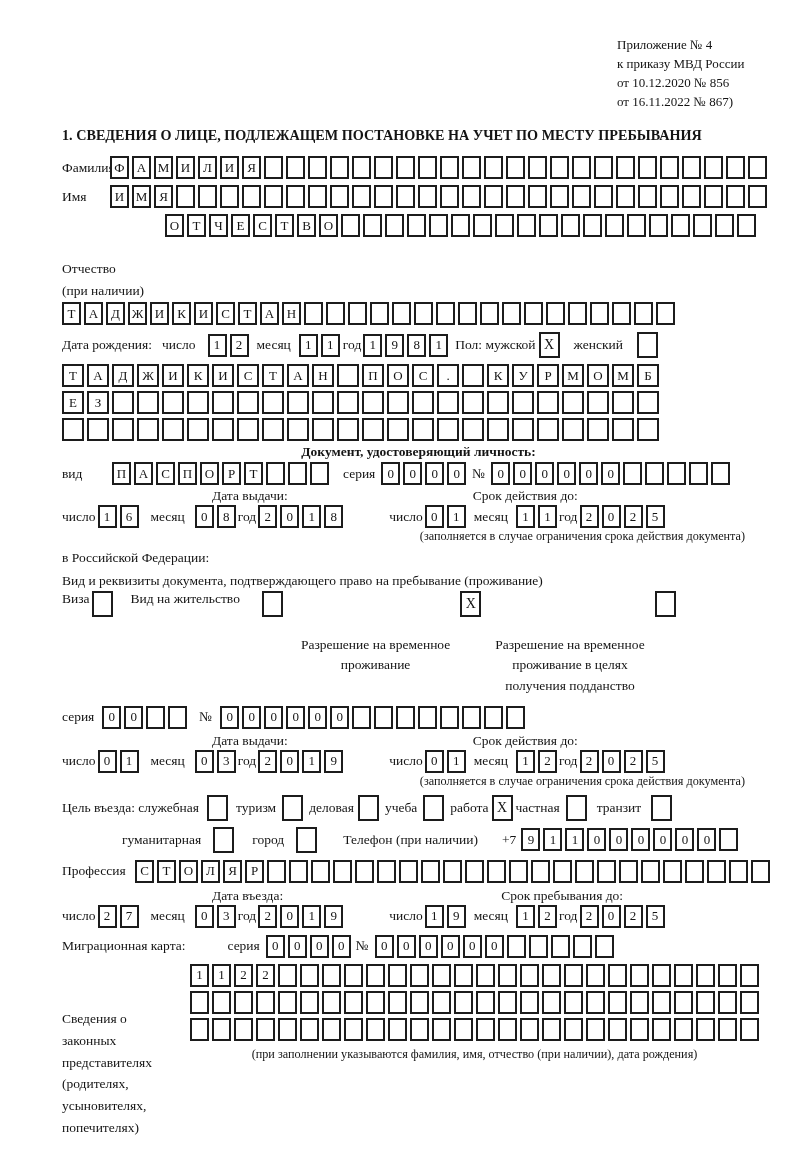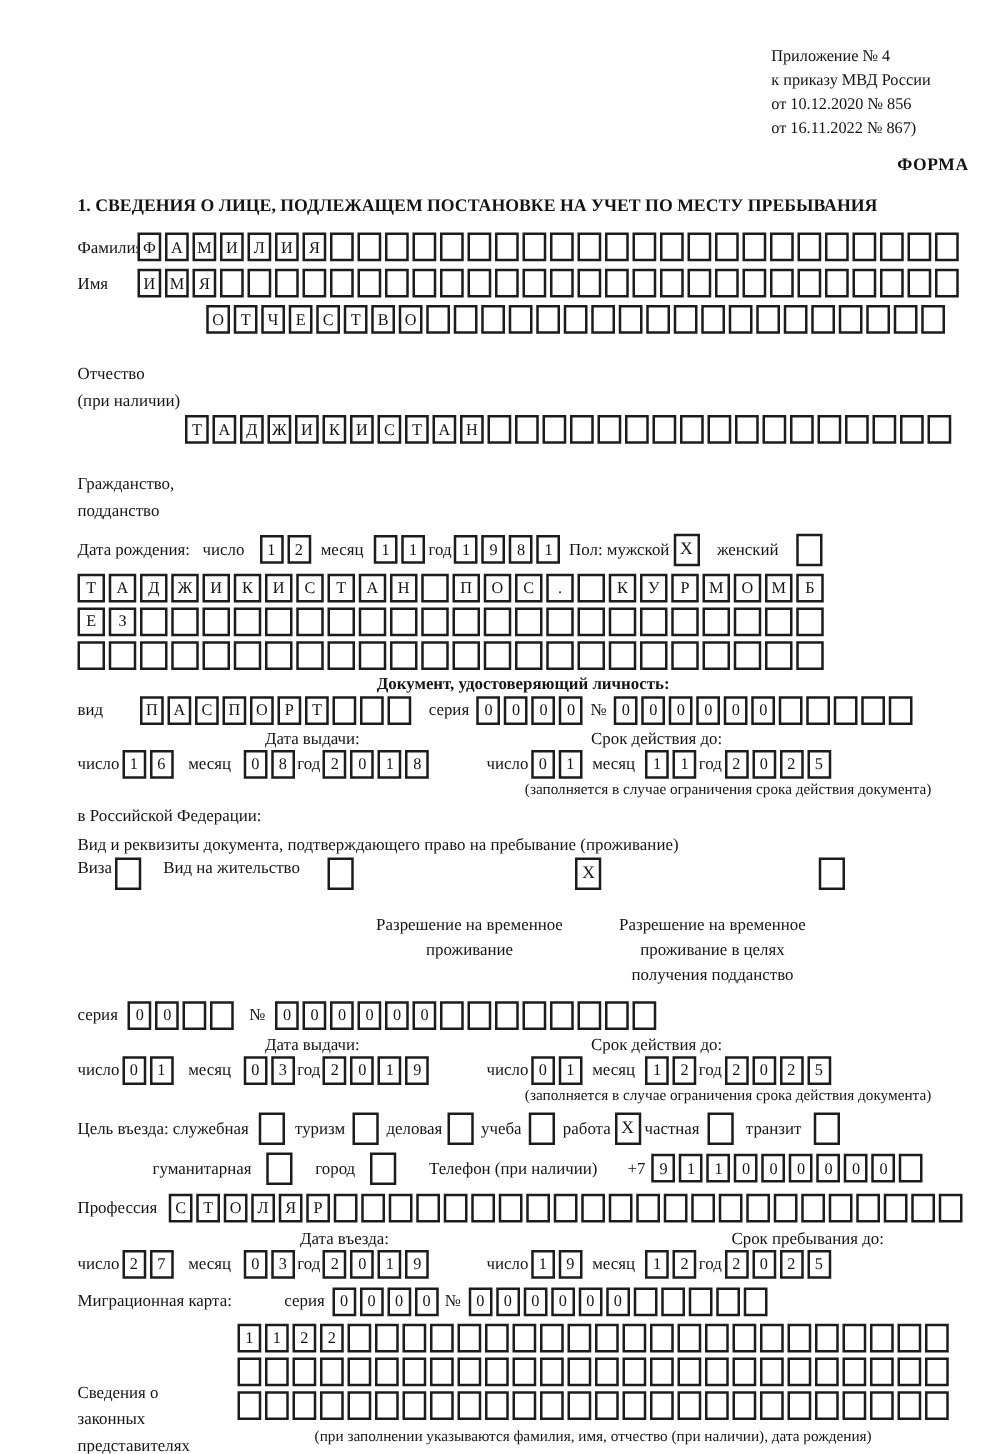"ФОРМА" div.forma { html: <div>ФОРМА</div> -> none }
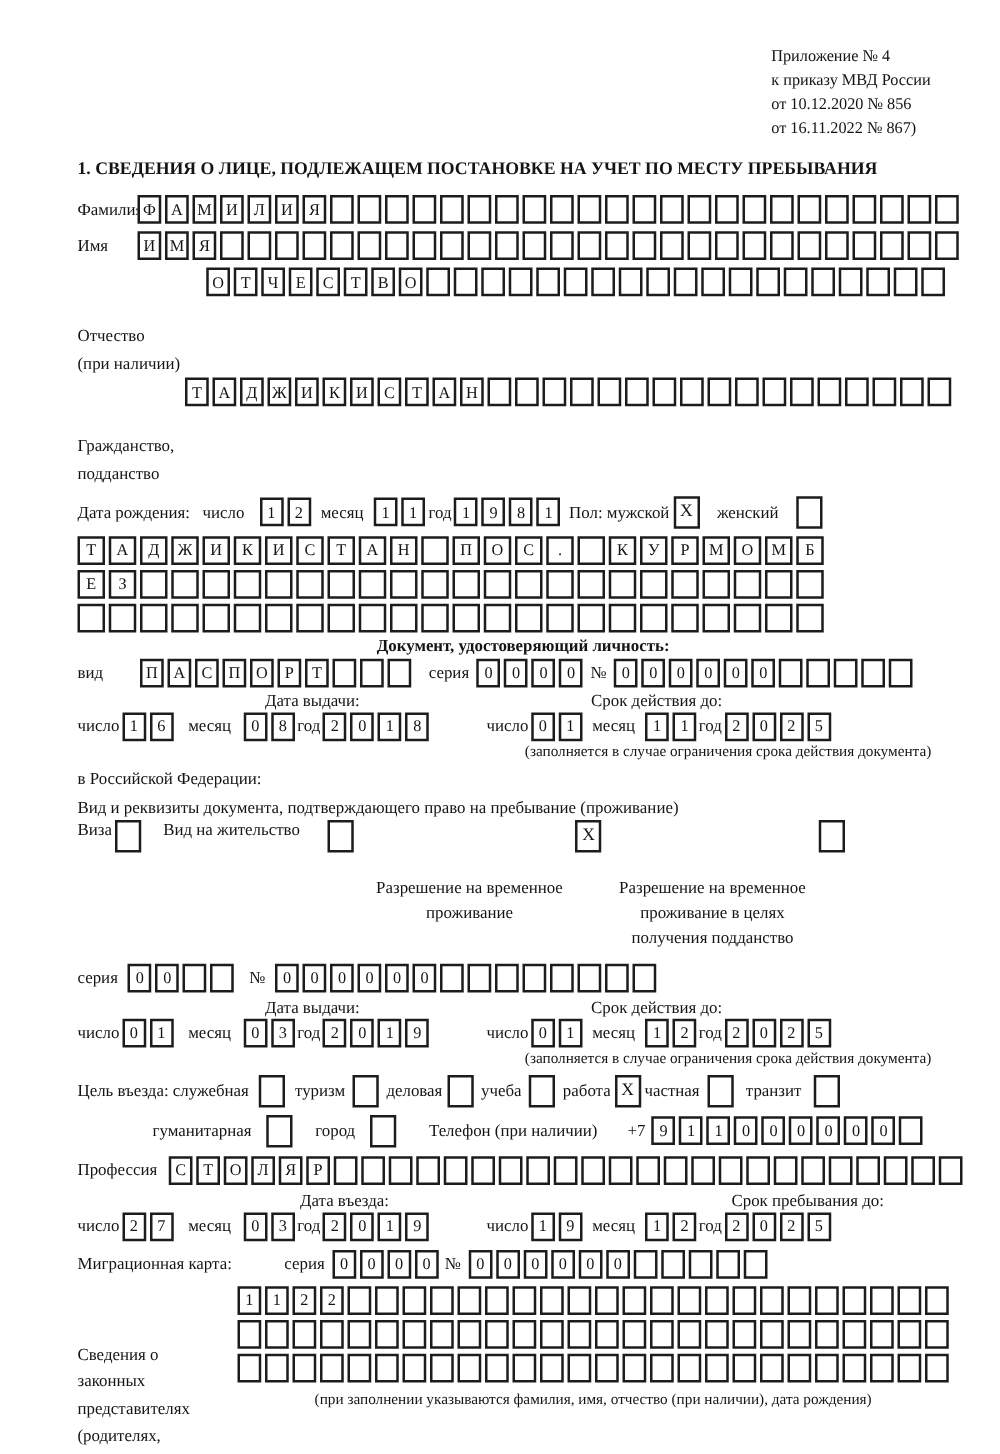"Гражданство," div.lbl2 { html: <div> <div>Гражданство,</div> <div>подданство</div> </div> -> none }
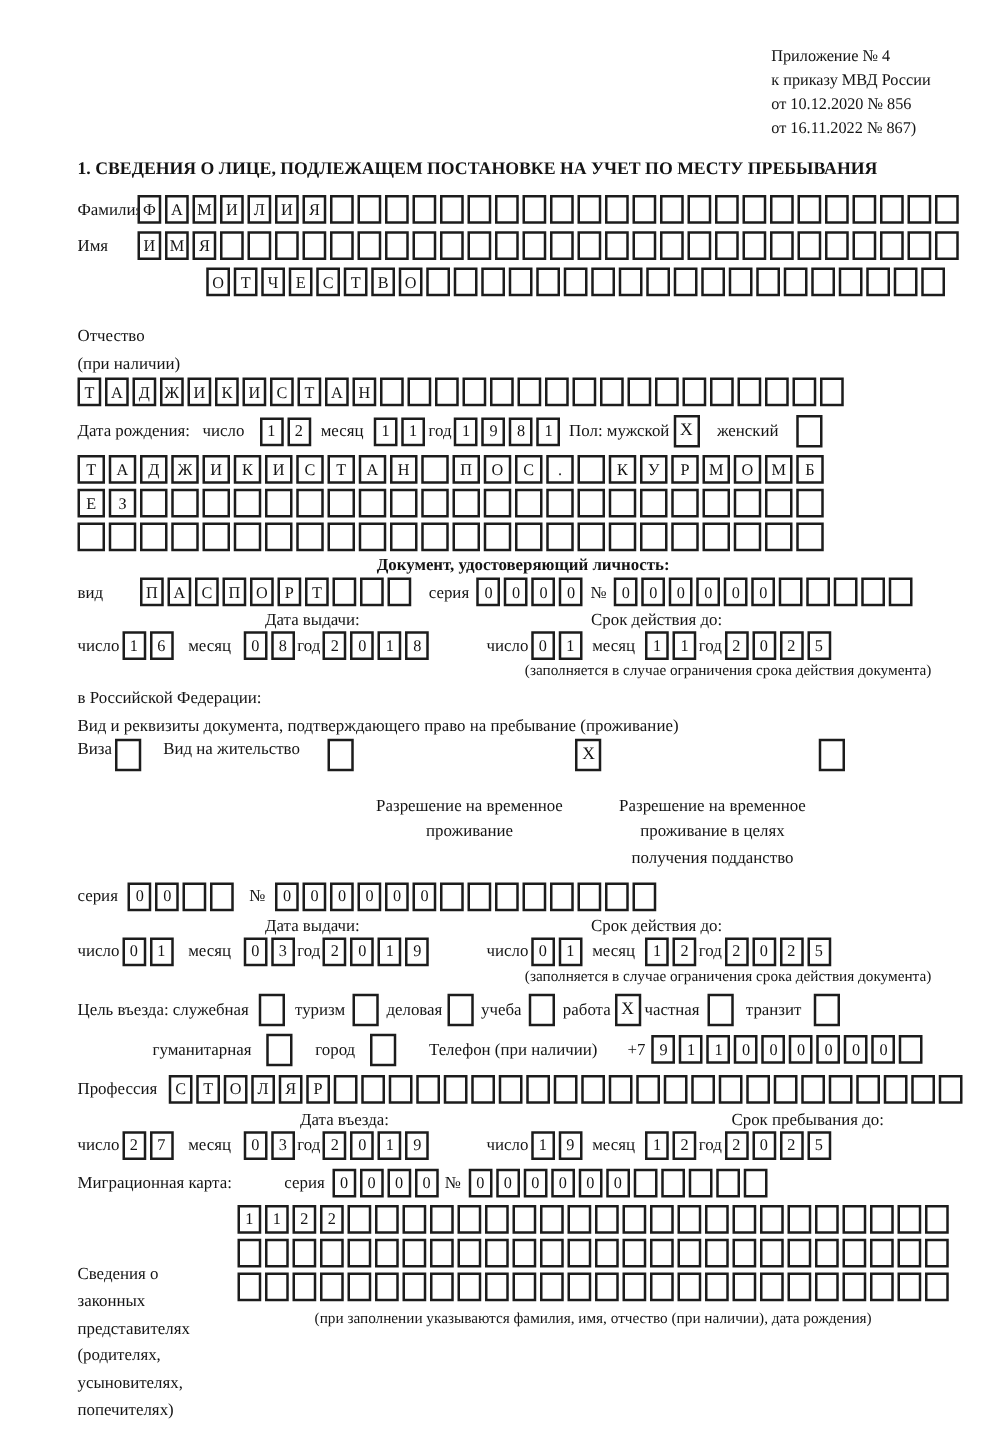"Дата въезда:" div.fline { gap: 28px -> none }
